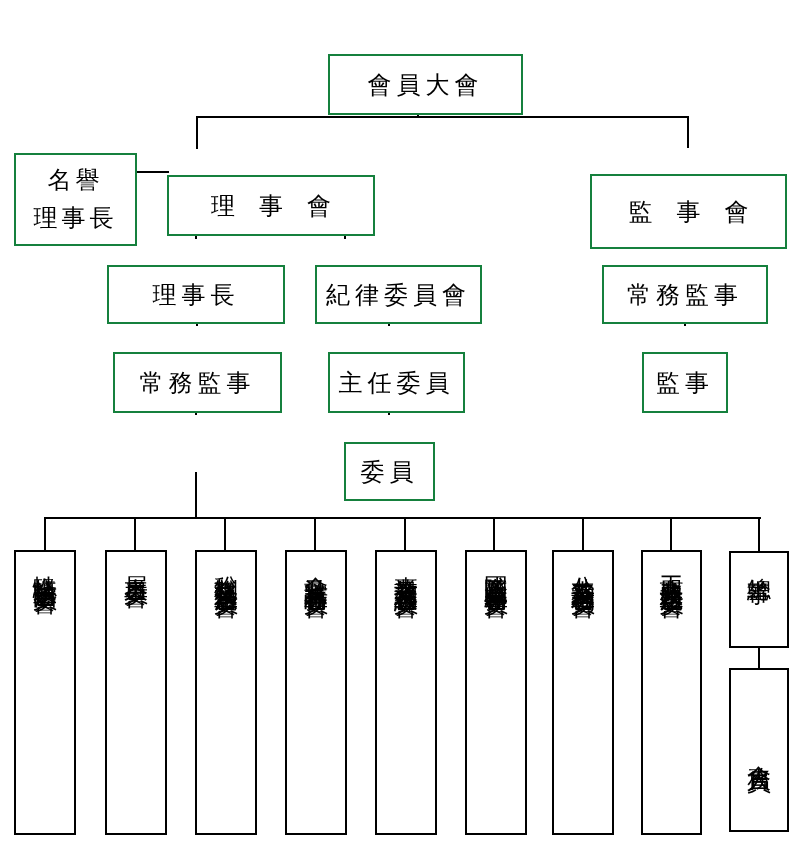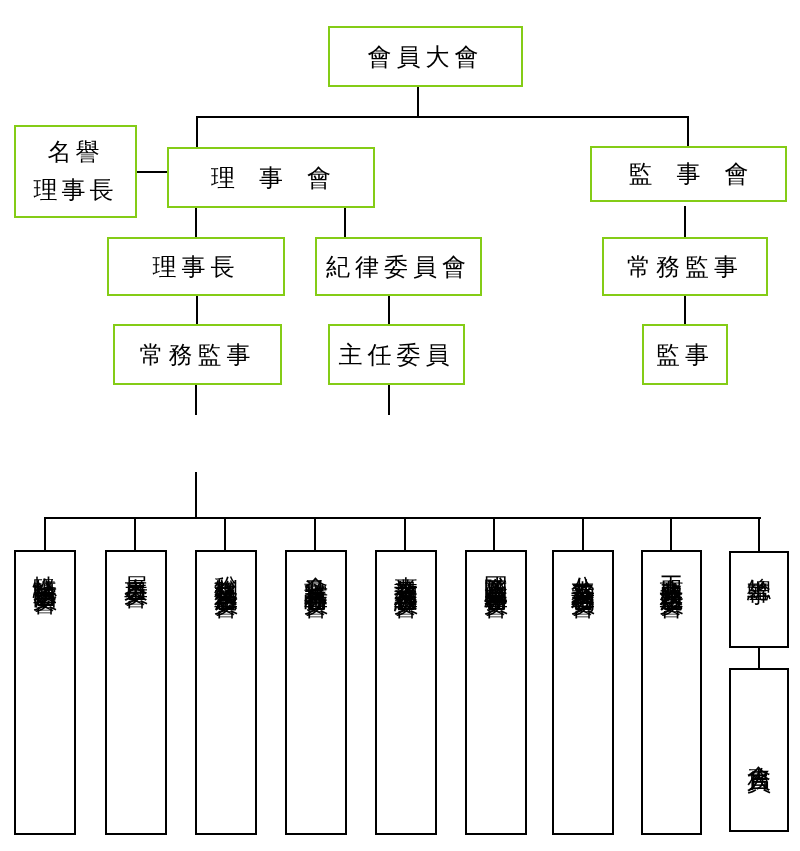"會員大會" .box { border: 2px solid #84cc16 -> 2px solid #15803d; margin-top: none -> 28px }
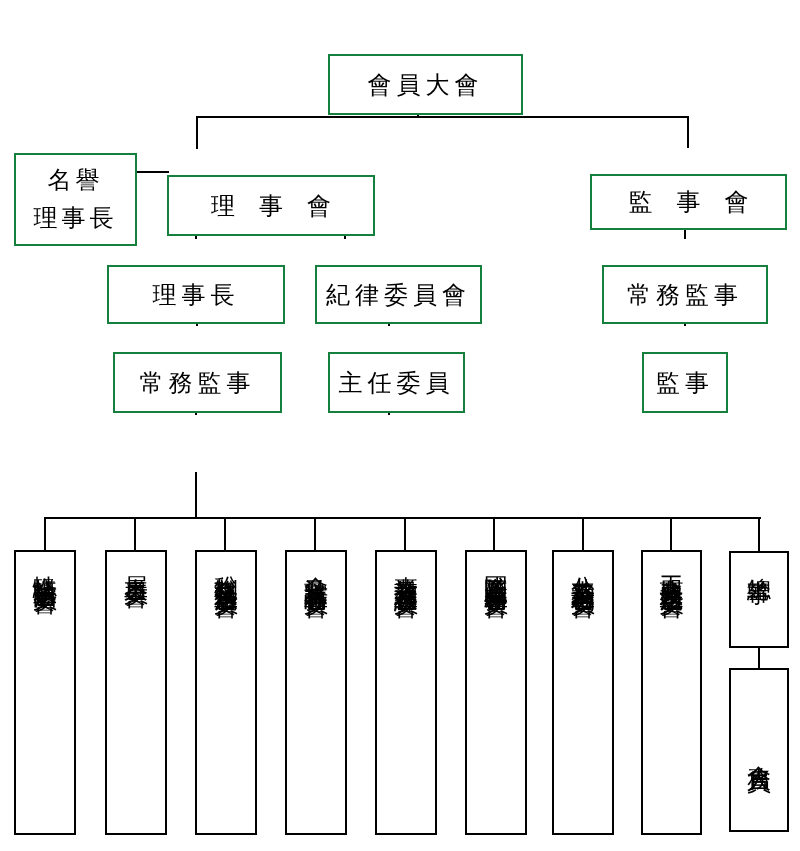"監 事 會" div.box { height: 56px -> 75px }
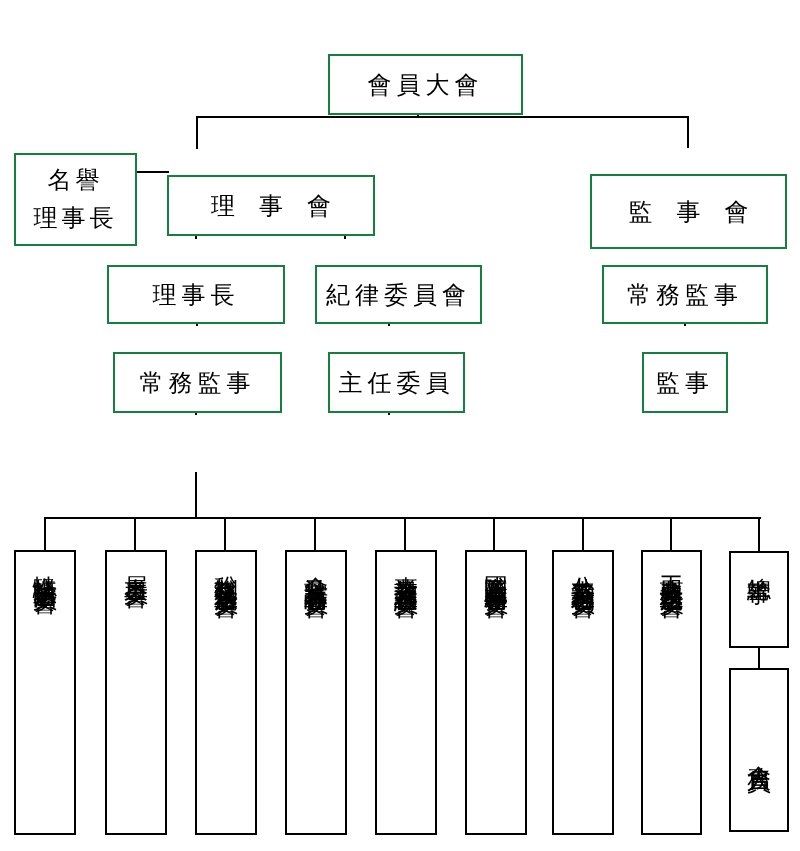"委員" div.box { html: none -> <div>委員</div> }
